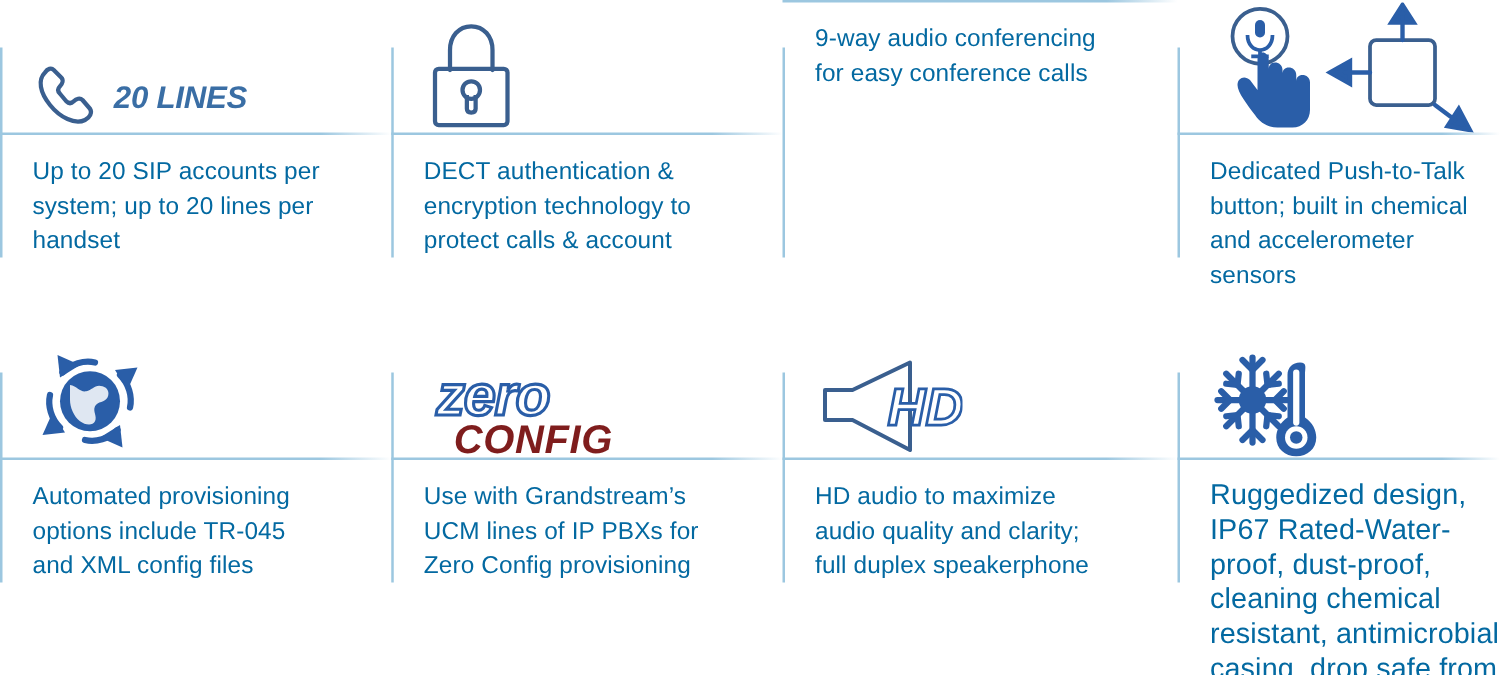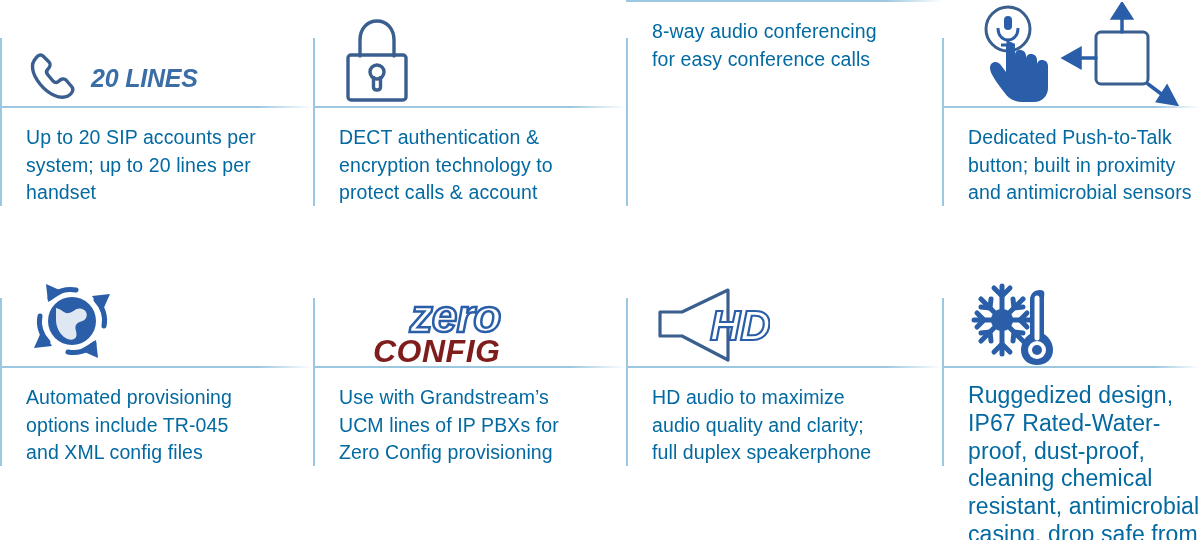"8-way audio conferencing for easy" div.desc { text: 8-way -> 9-way }
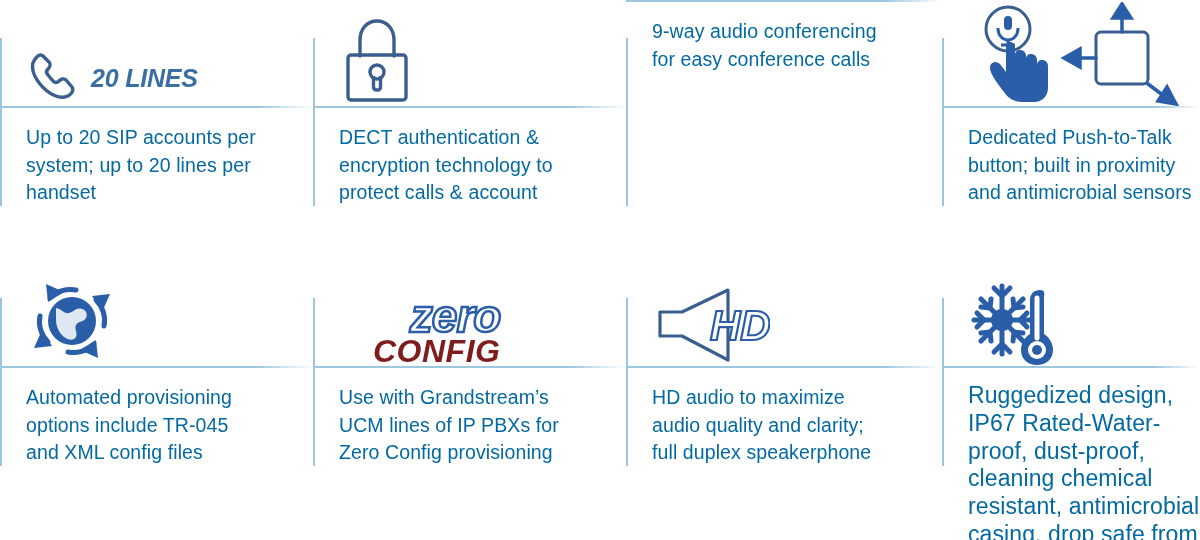"Dedicated Push-to-Talk button; built in" div.desc { text: proximity and antimicrobial -> chemical and accelerometer }
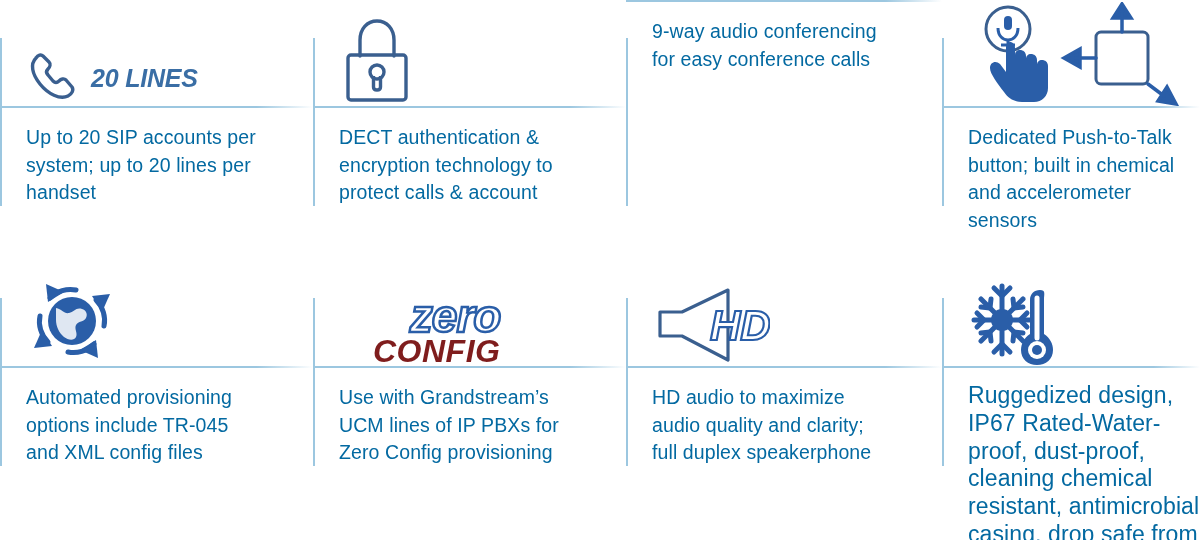"zero" .zerologo { align-items: flex-end -> flex-start; margin-left: 20px -> 10px }
